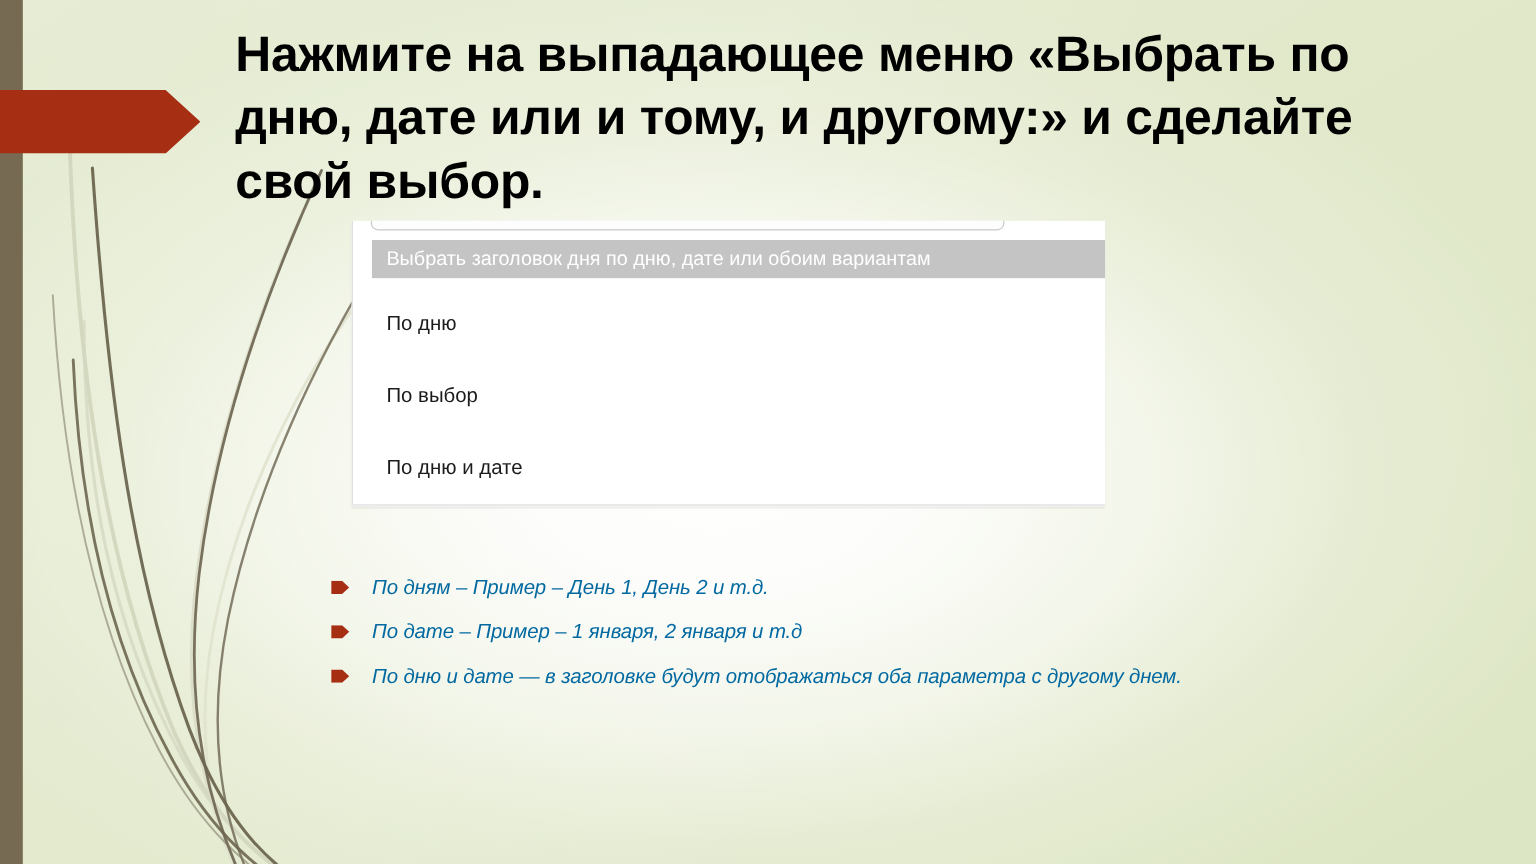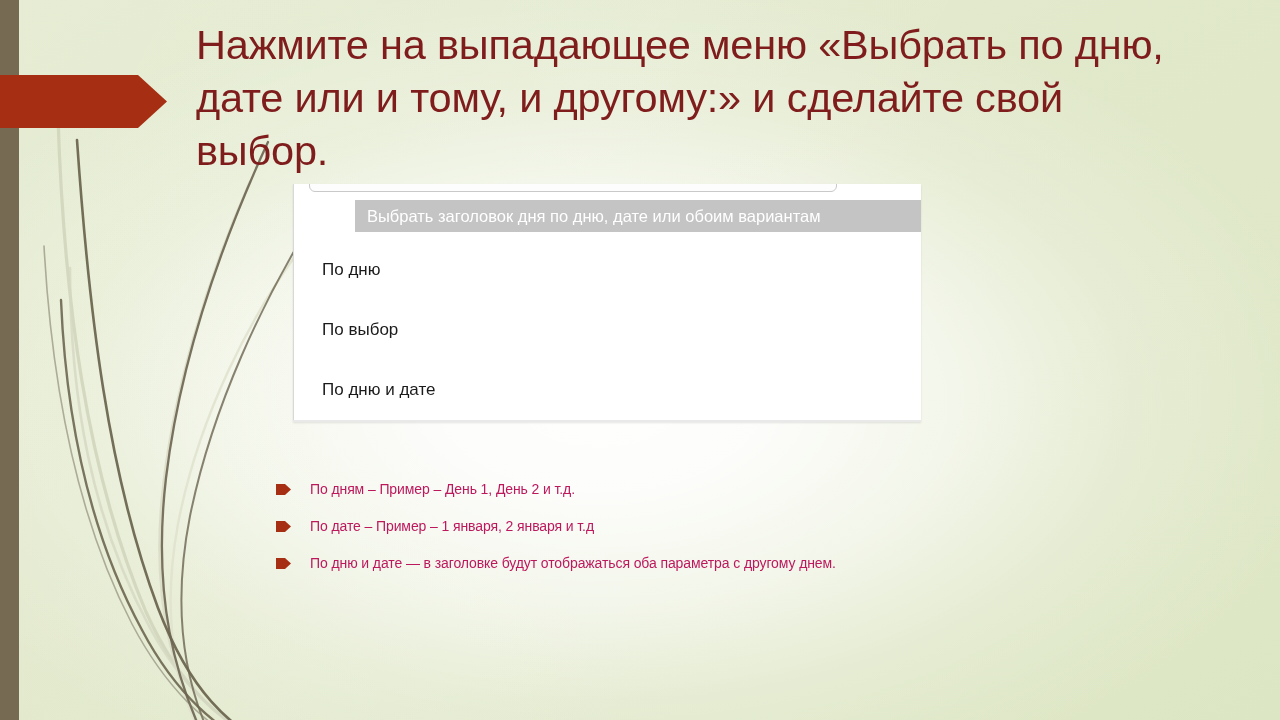"Нажмите на выпадающее меню «Выбрать" .title { color: #7f1d1d -> #000000; font-weight: 400 -> 700 }
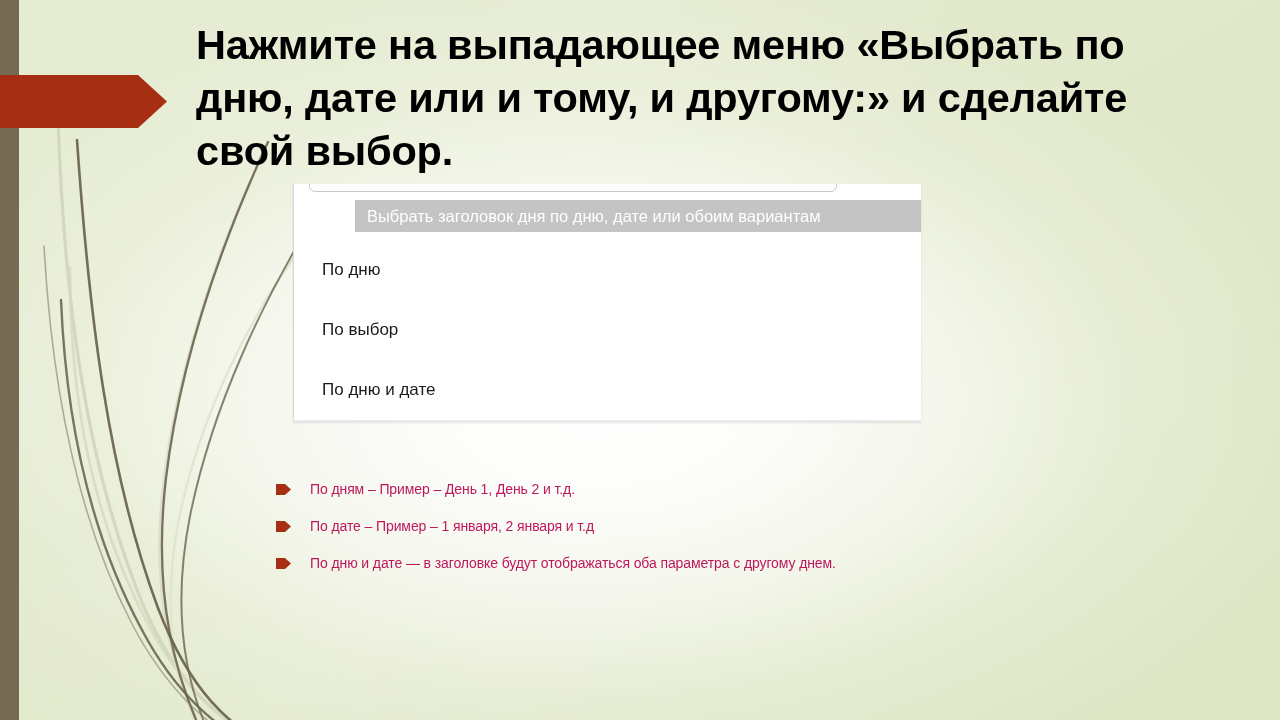"Выбрать заголовок дня по дню," .dd-header { margin-left: 45px -> none }
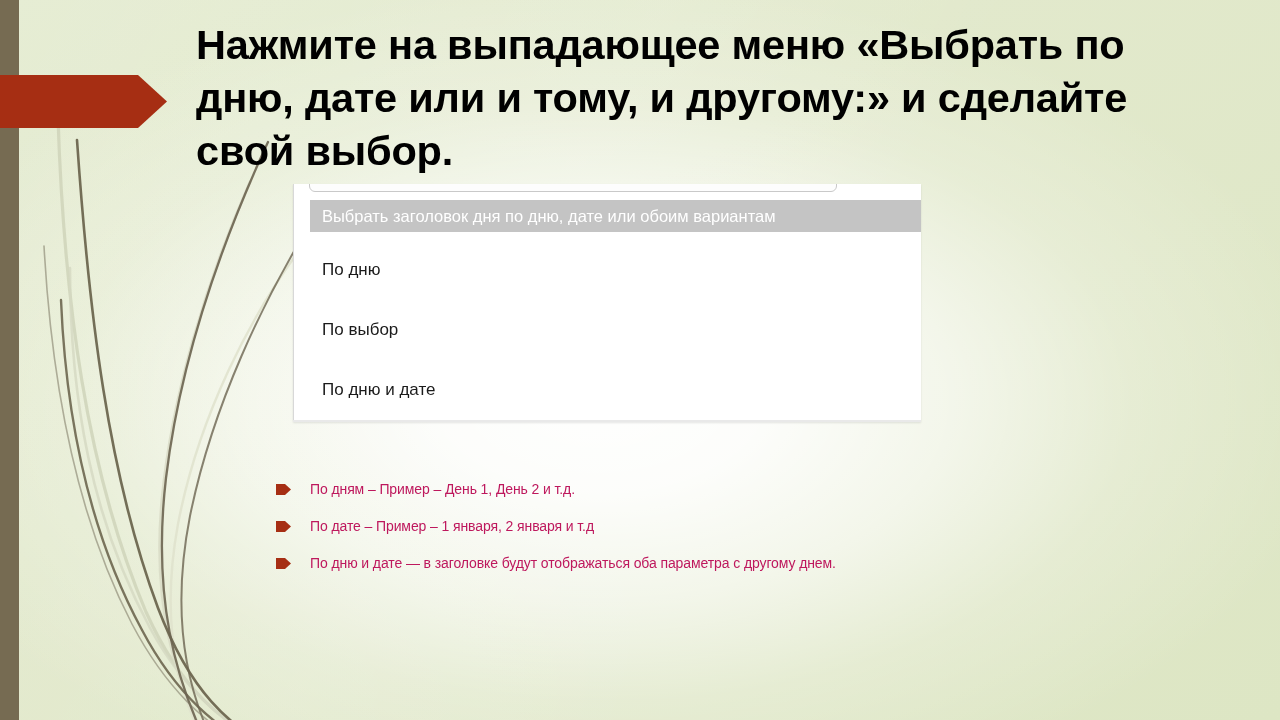"По дням – Пример –" .bullet-text { color: #be185d -> #0369a1; font-size: 14px -> 17px; font-style: none -> italic }
